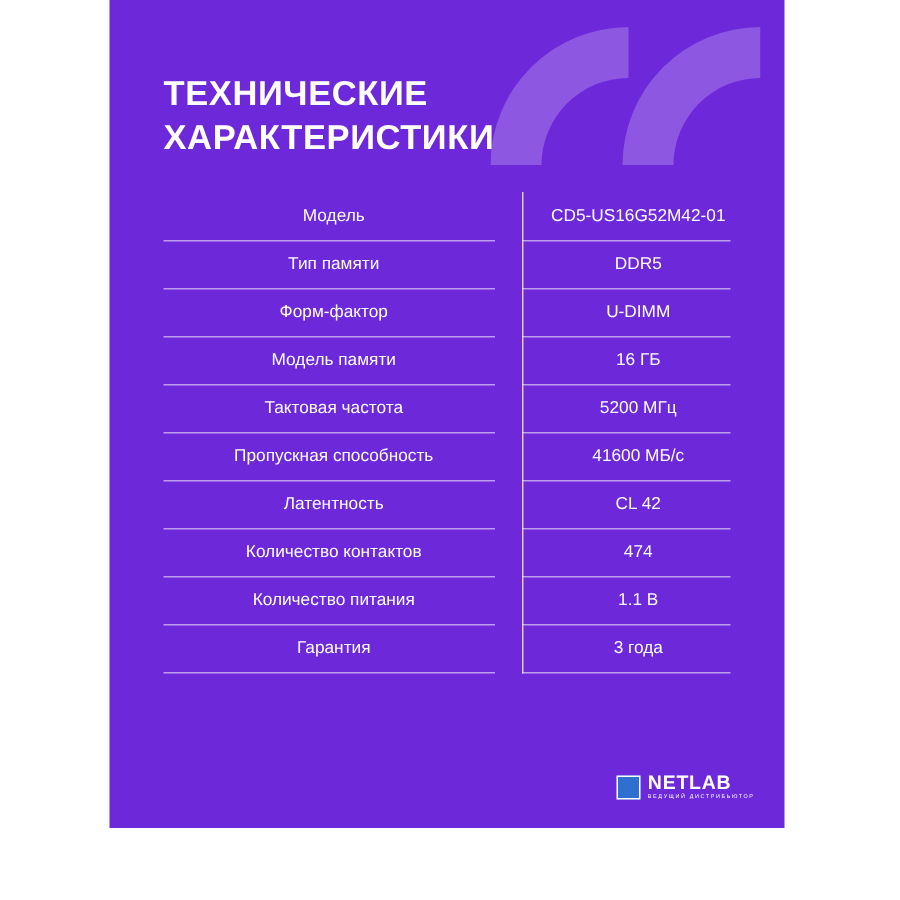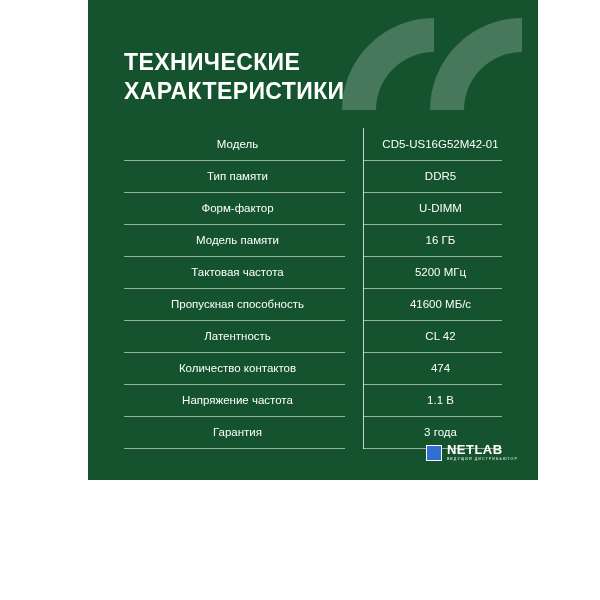"ТЕХНИЧЕСКИЕ" .card { background: #14532d -> #6d28d9; height: 480px -> 552px; left: 88px -> 73px }
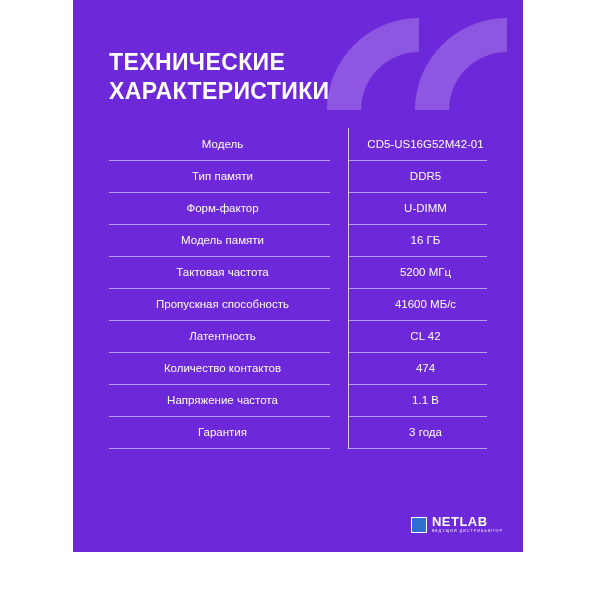"Напряжение частота" td.label { text: Напряжение частота -> Количество питания }
